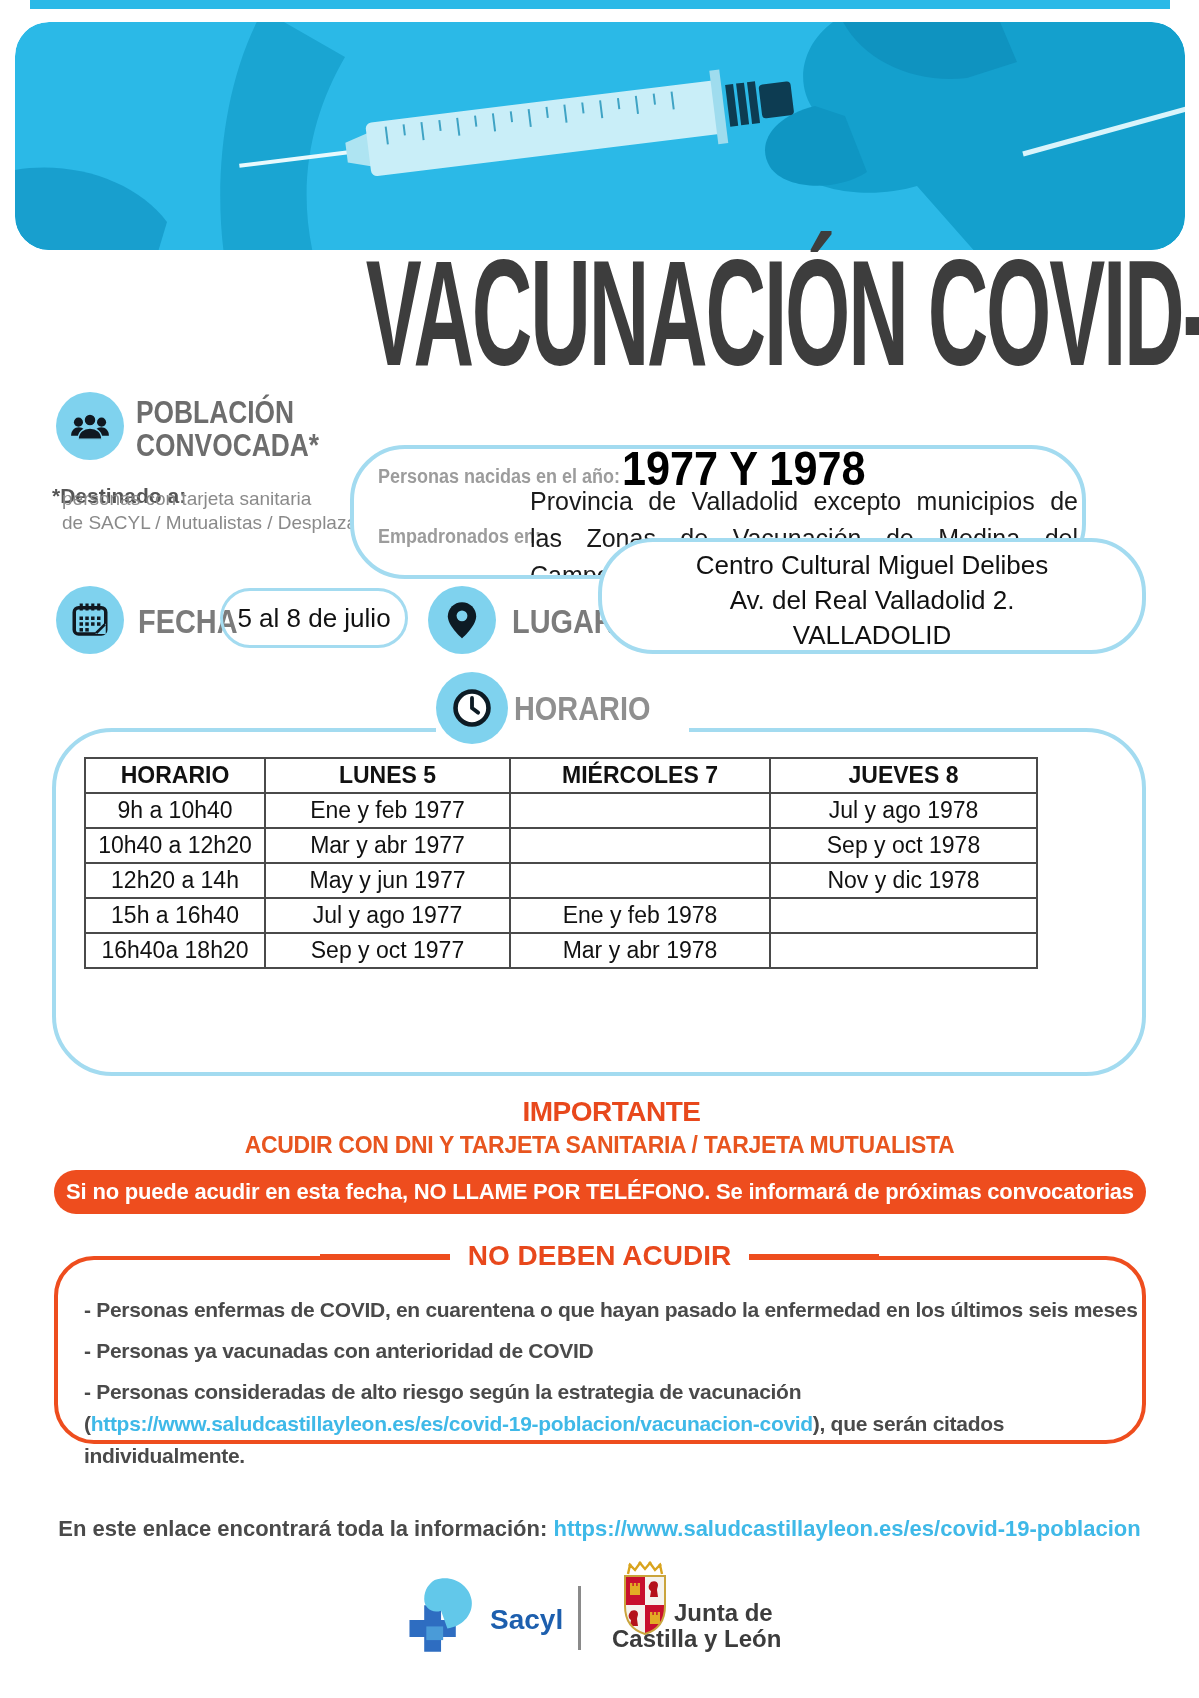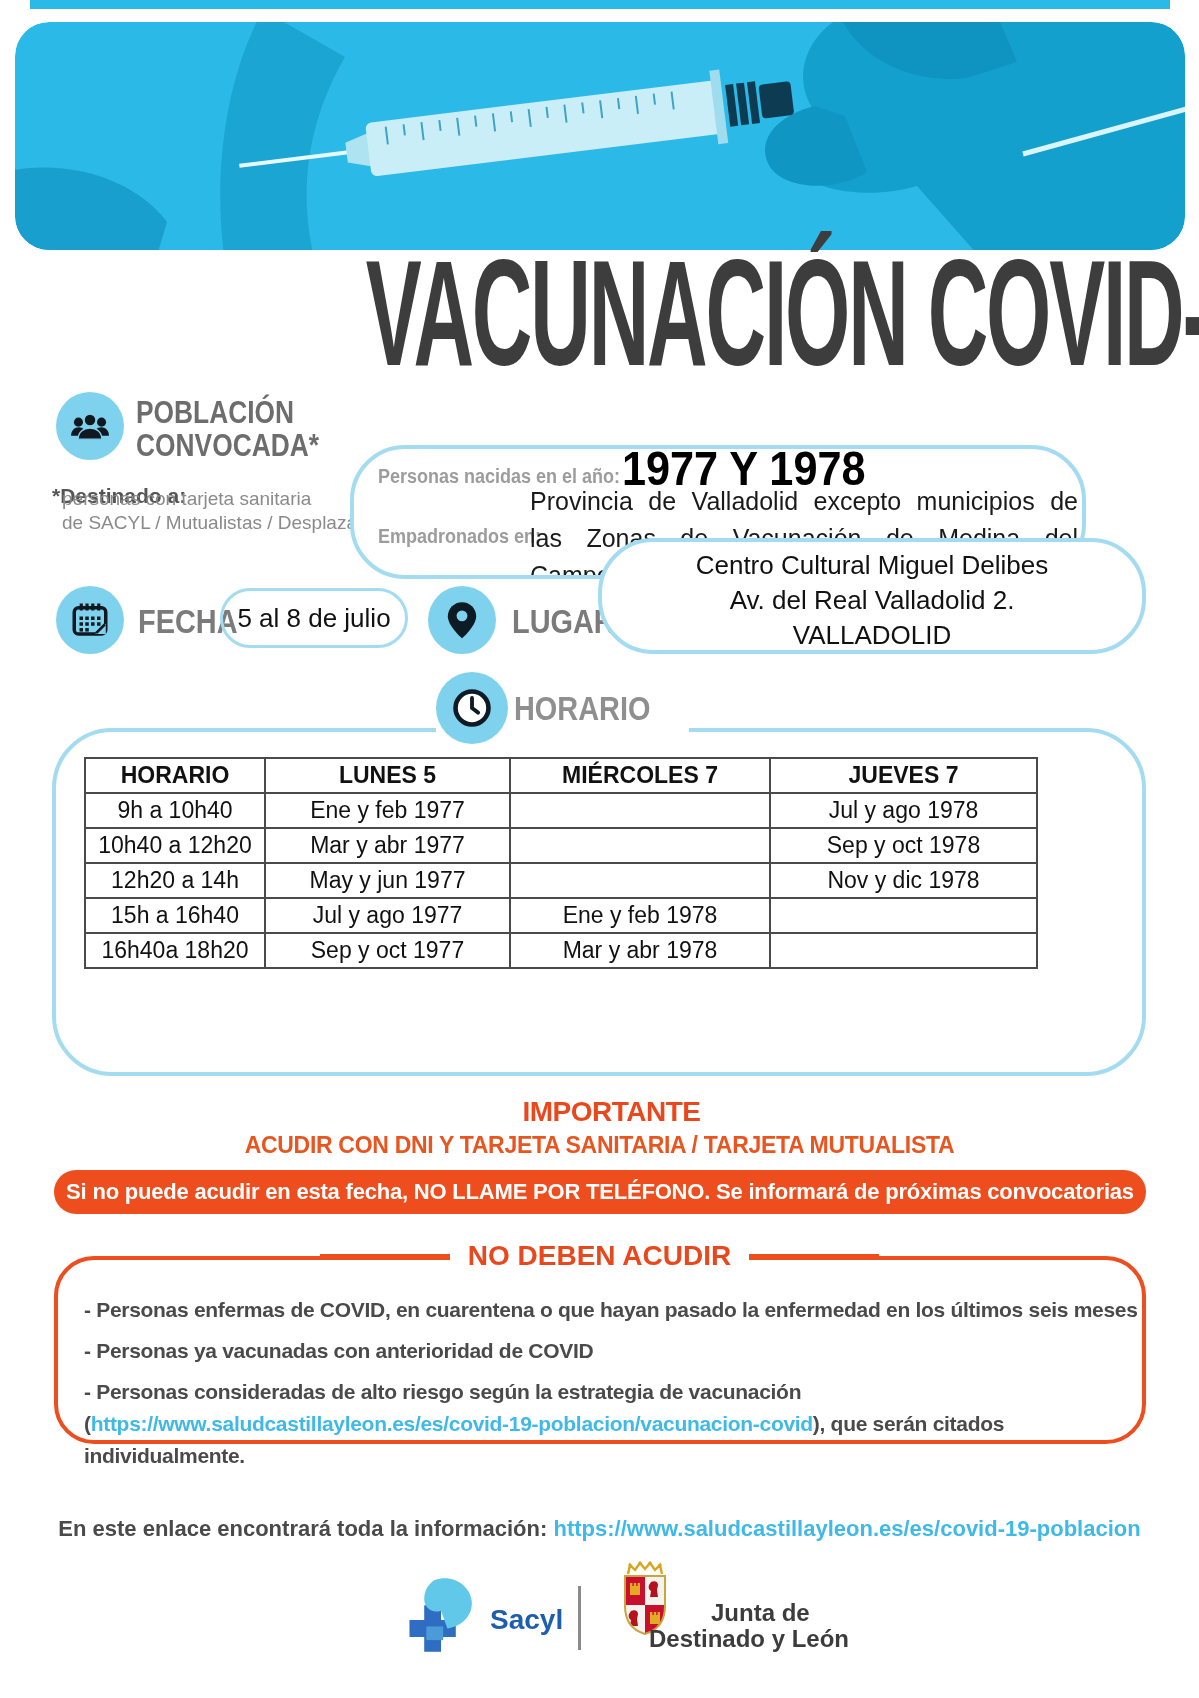"JUEVES 7" th { text: 7 -> 8 }
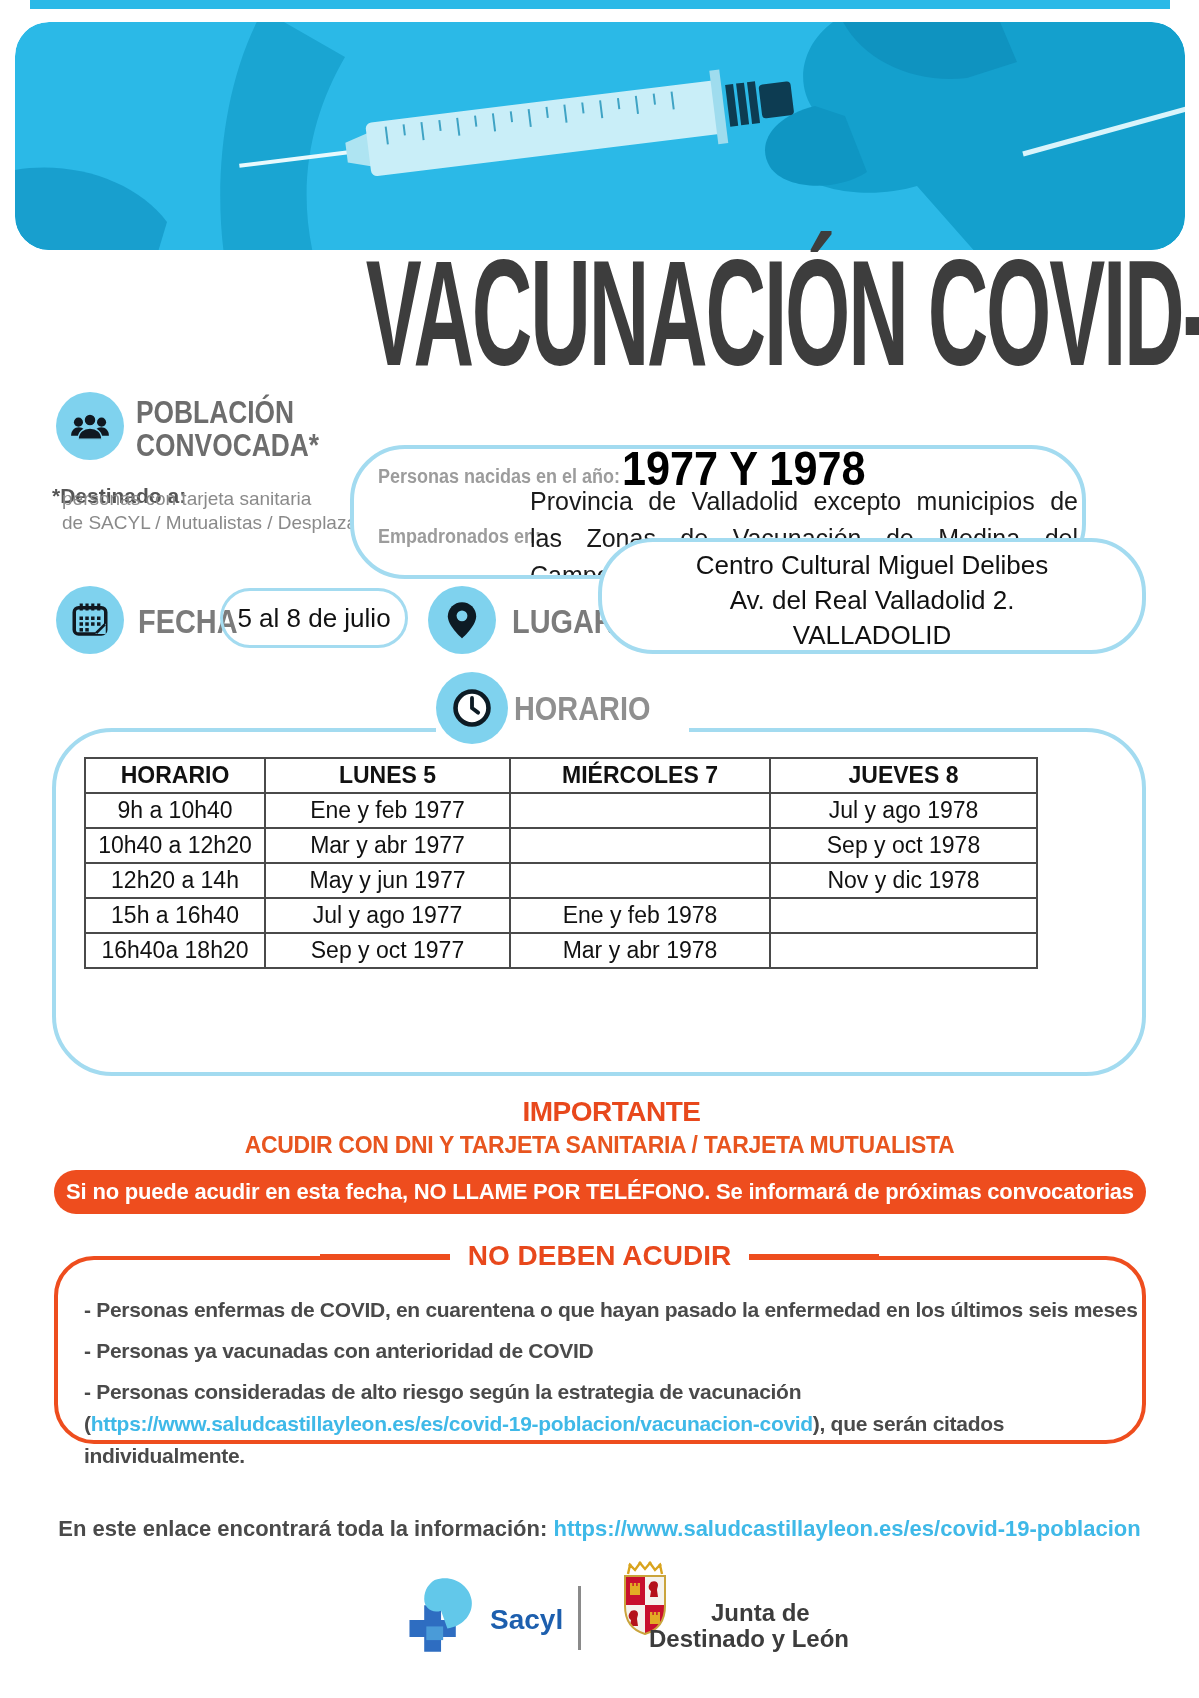"Junta de" .junta-text { left: 649px -> 612px }
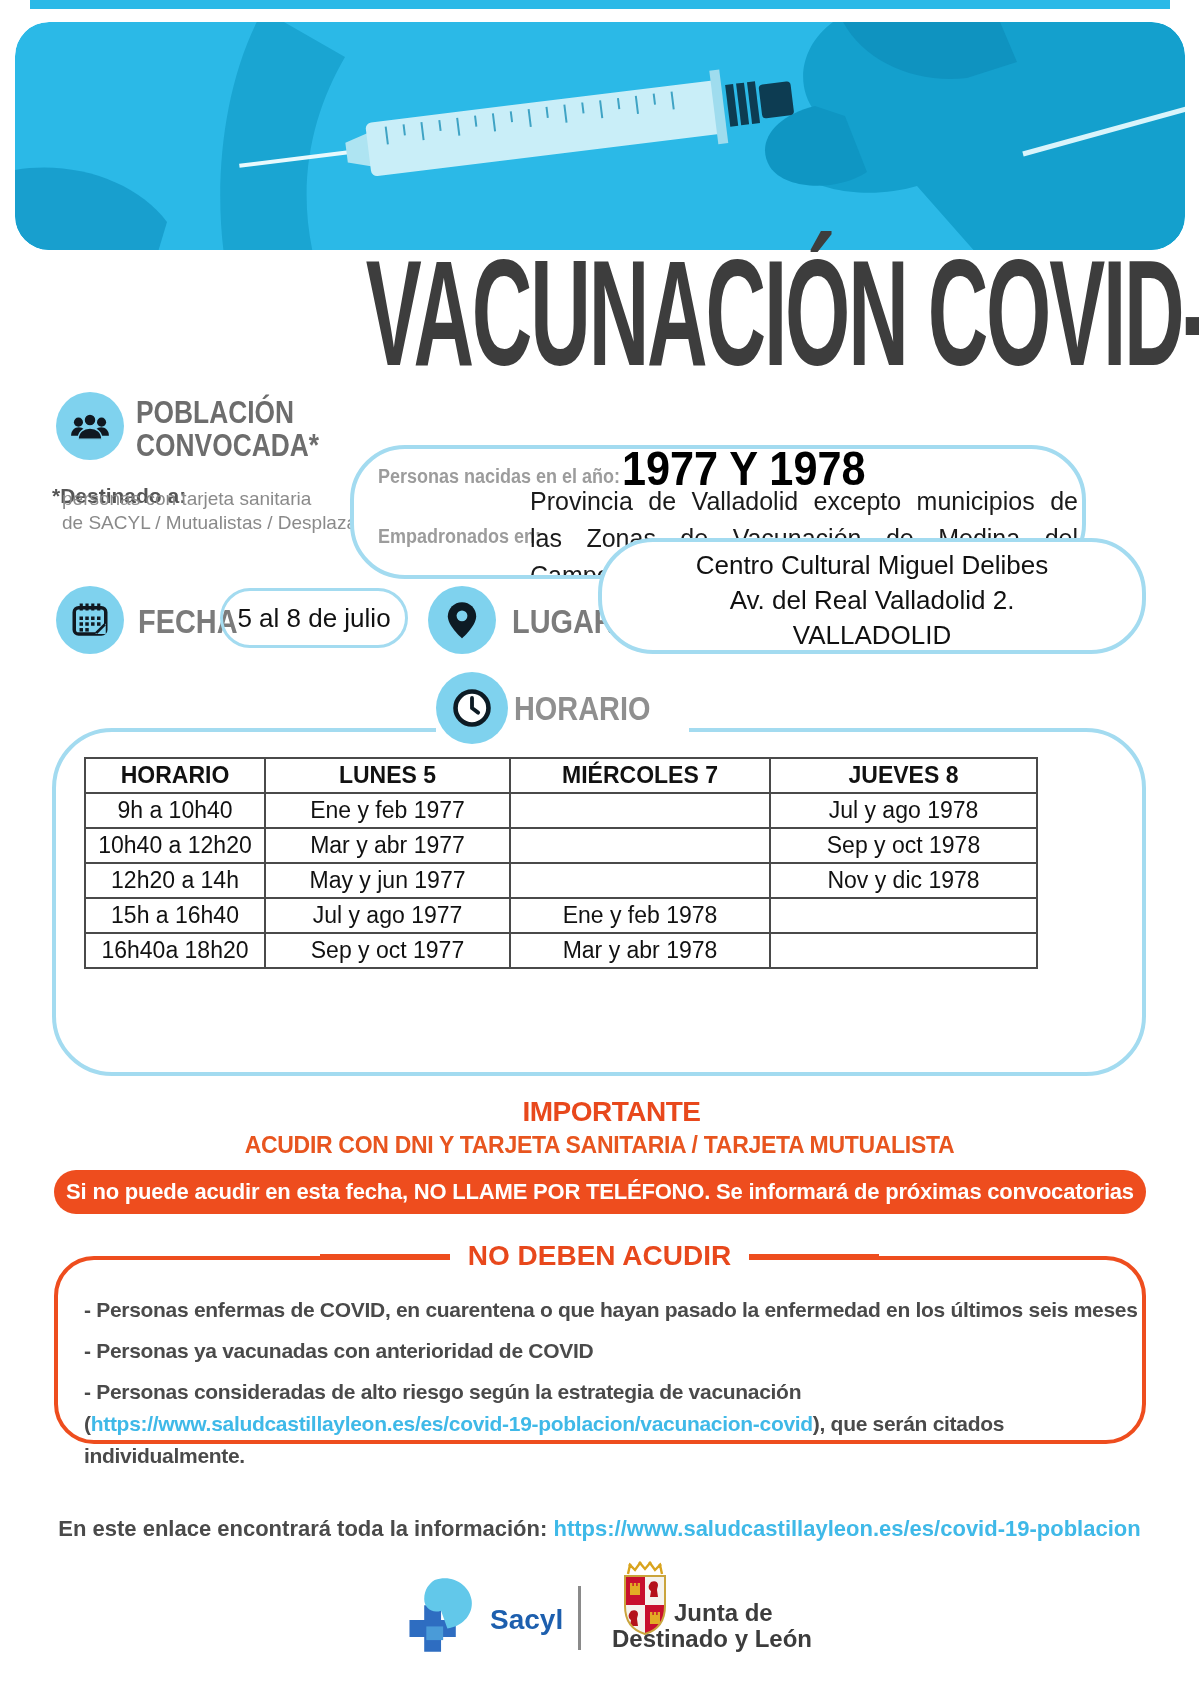"Destinado y León" div { text: Destinado -> Castilla }
